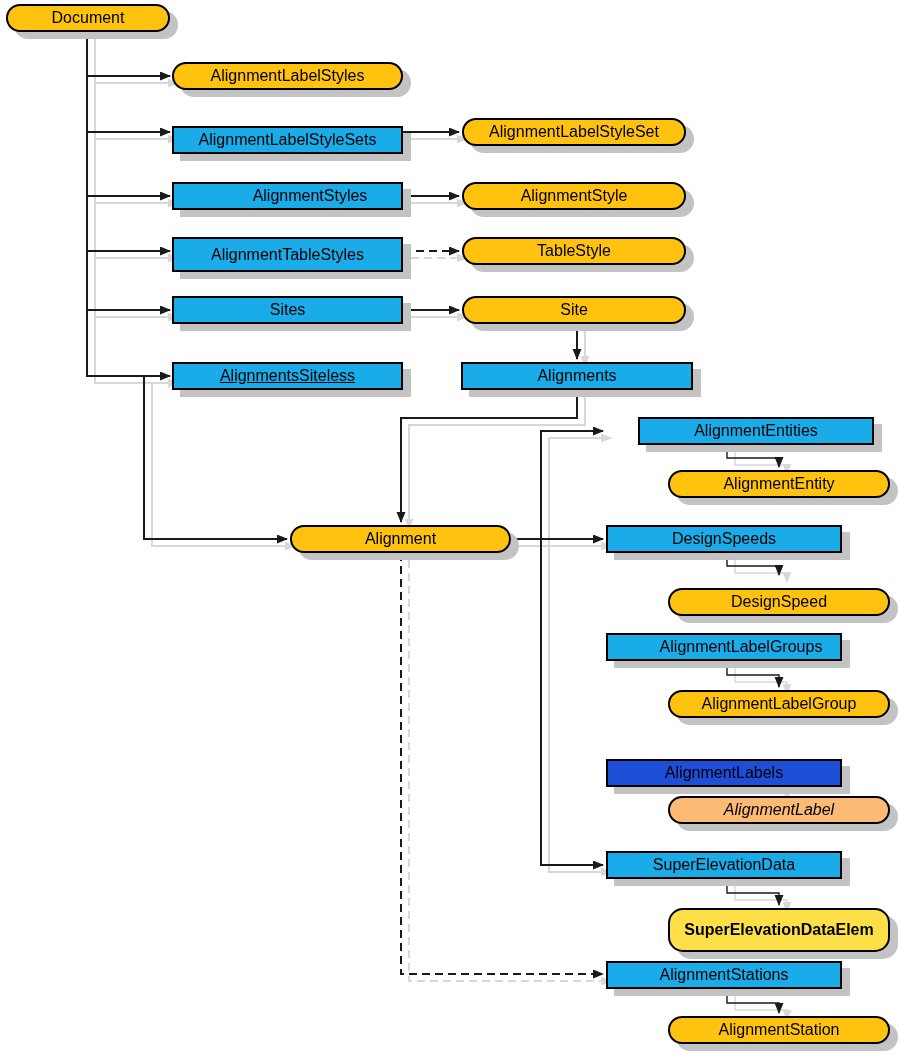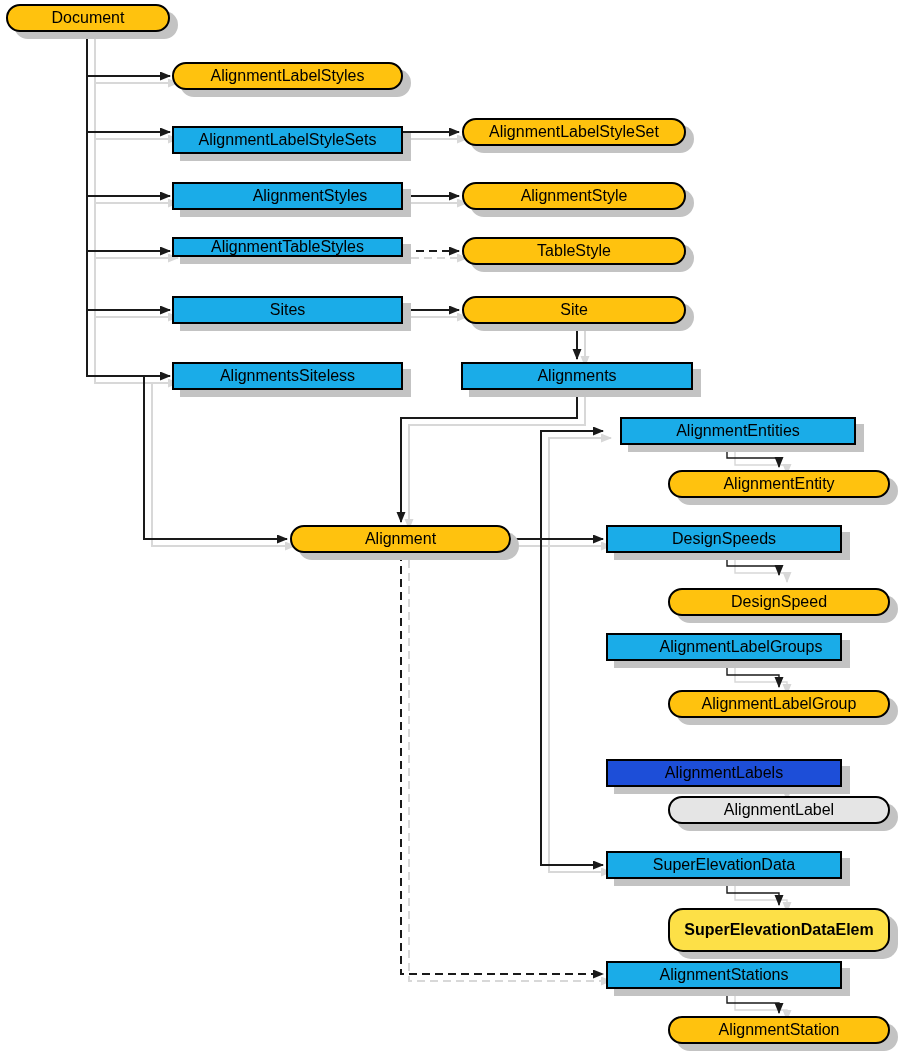"AlignmentTableStyles" div.node { height: 20px -> 35px }
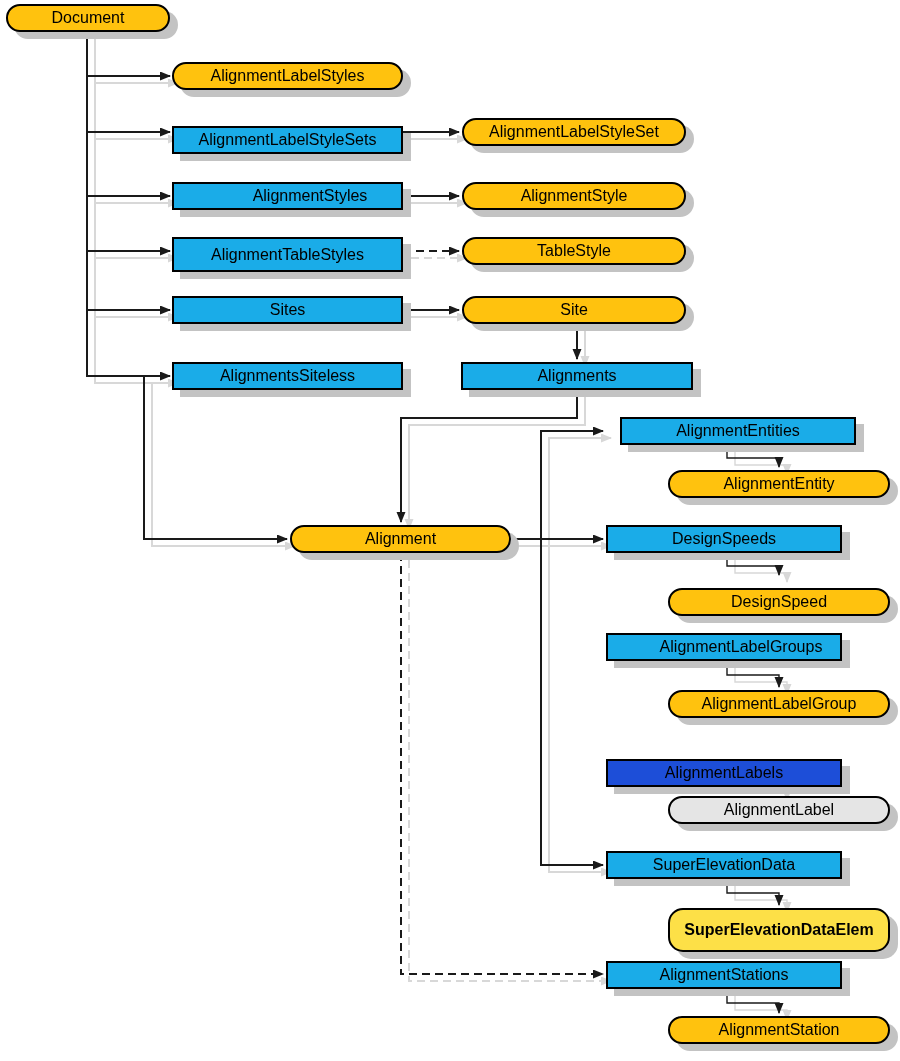"AlignmentsSiteless" div.node { text-decoration: none -> underline }
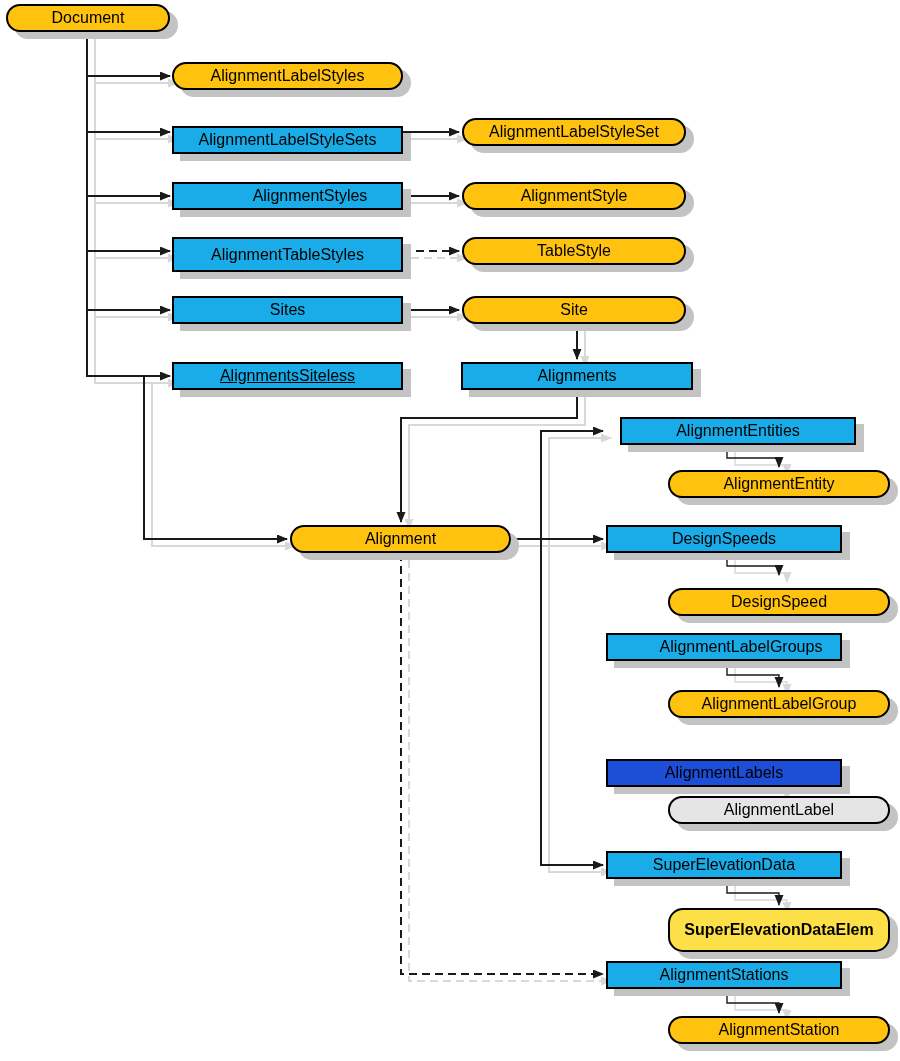"AlignmentEntities" div.node { left: 620px -> 638px }
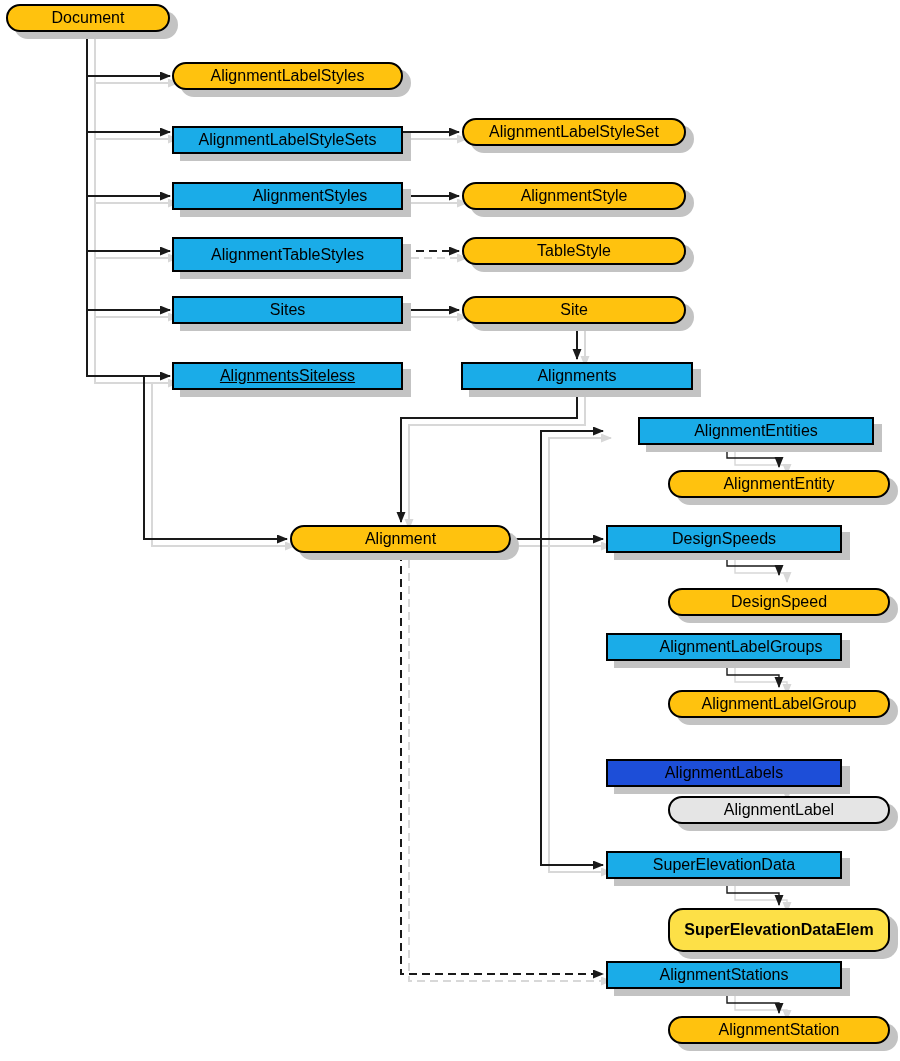"AlignmentLabel" div.node { background: #e5e5e5 -> #fdba74; font-style: none -> italic }
